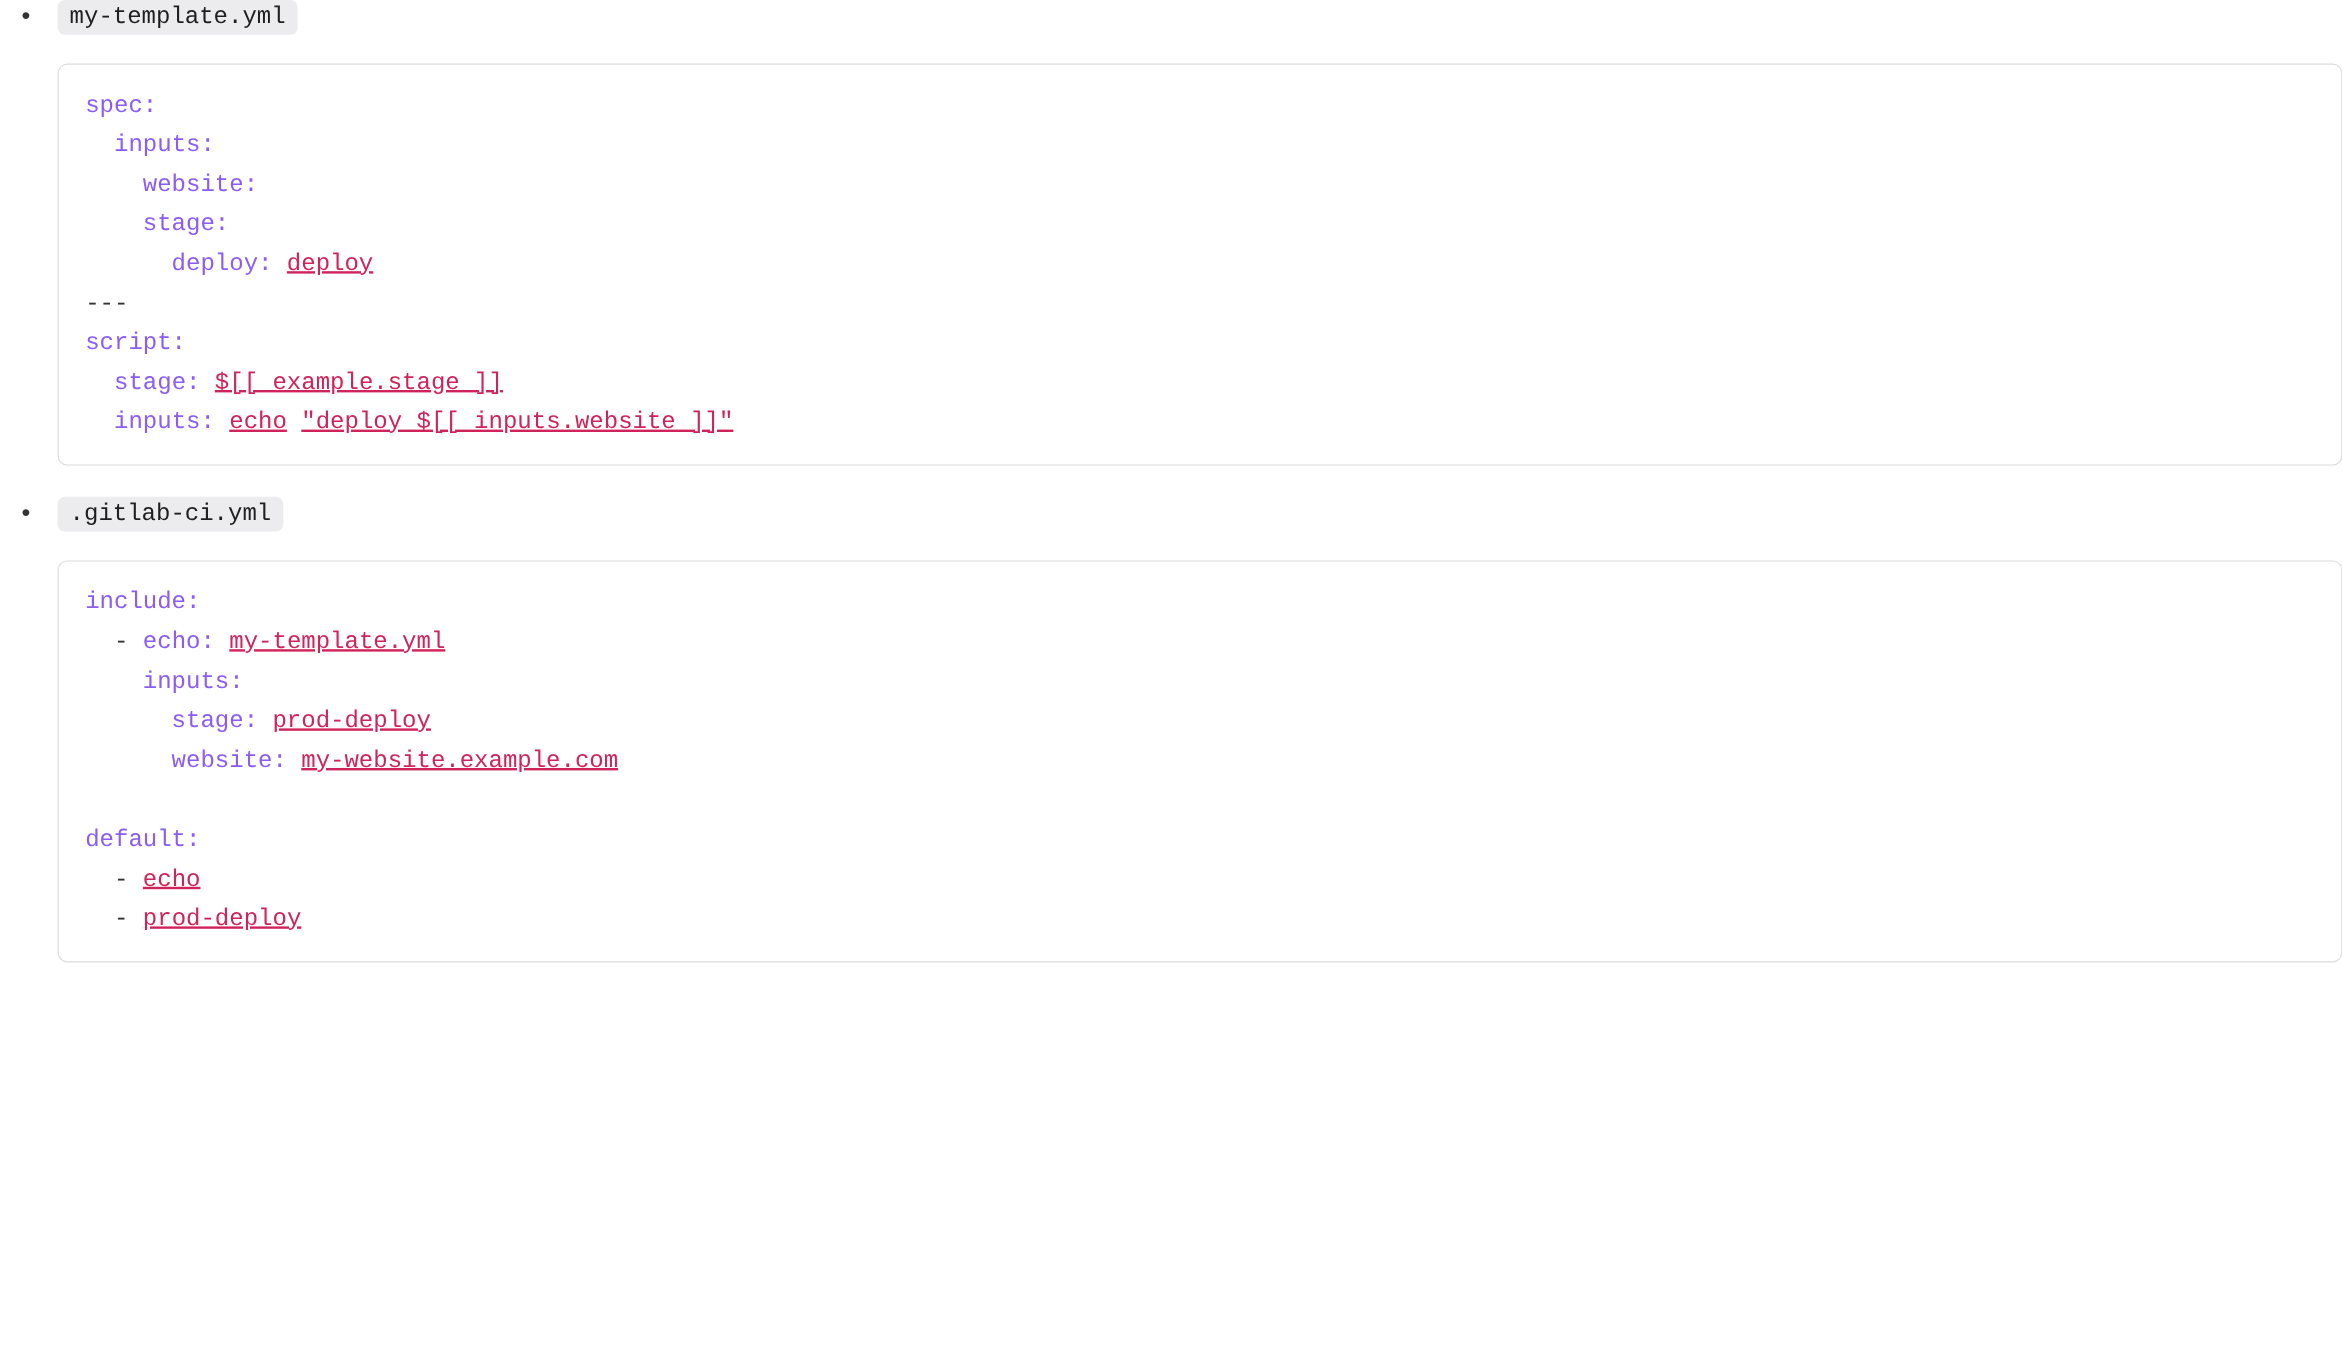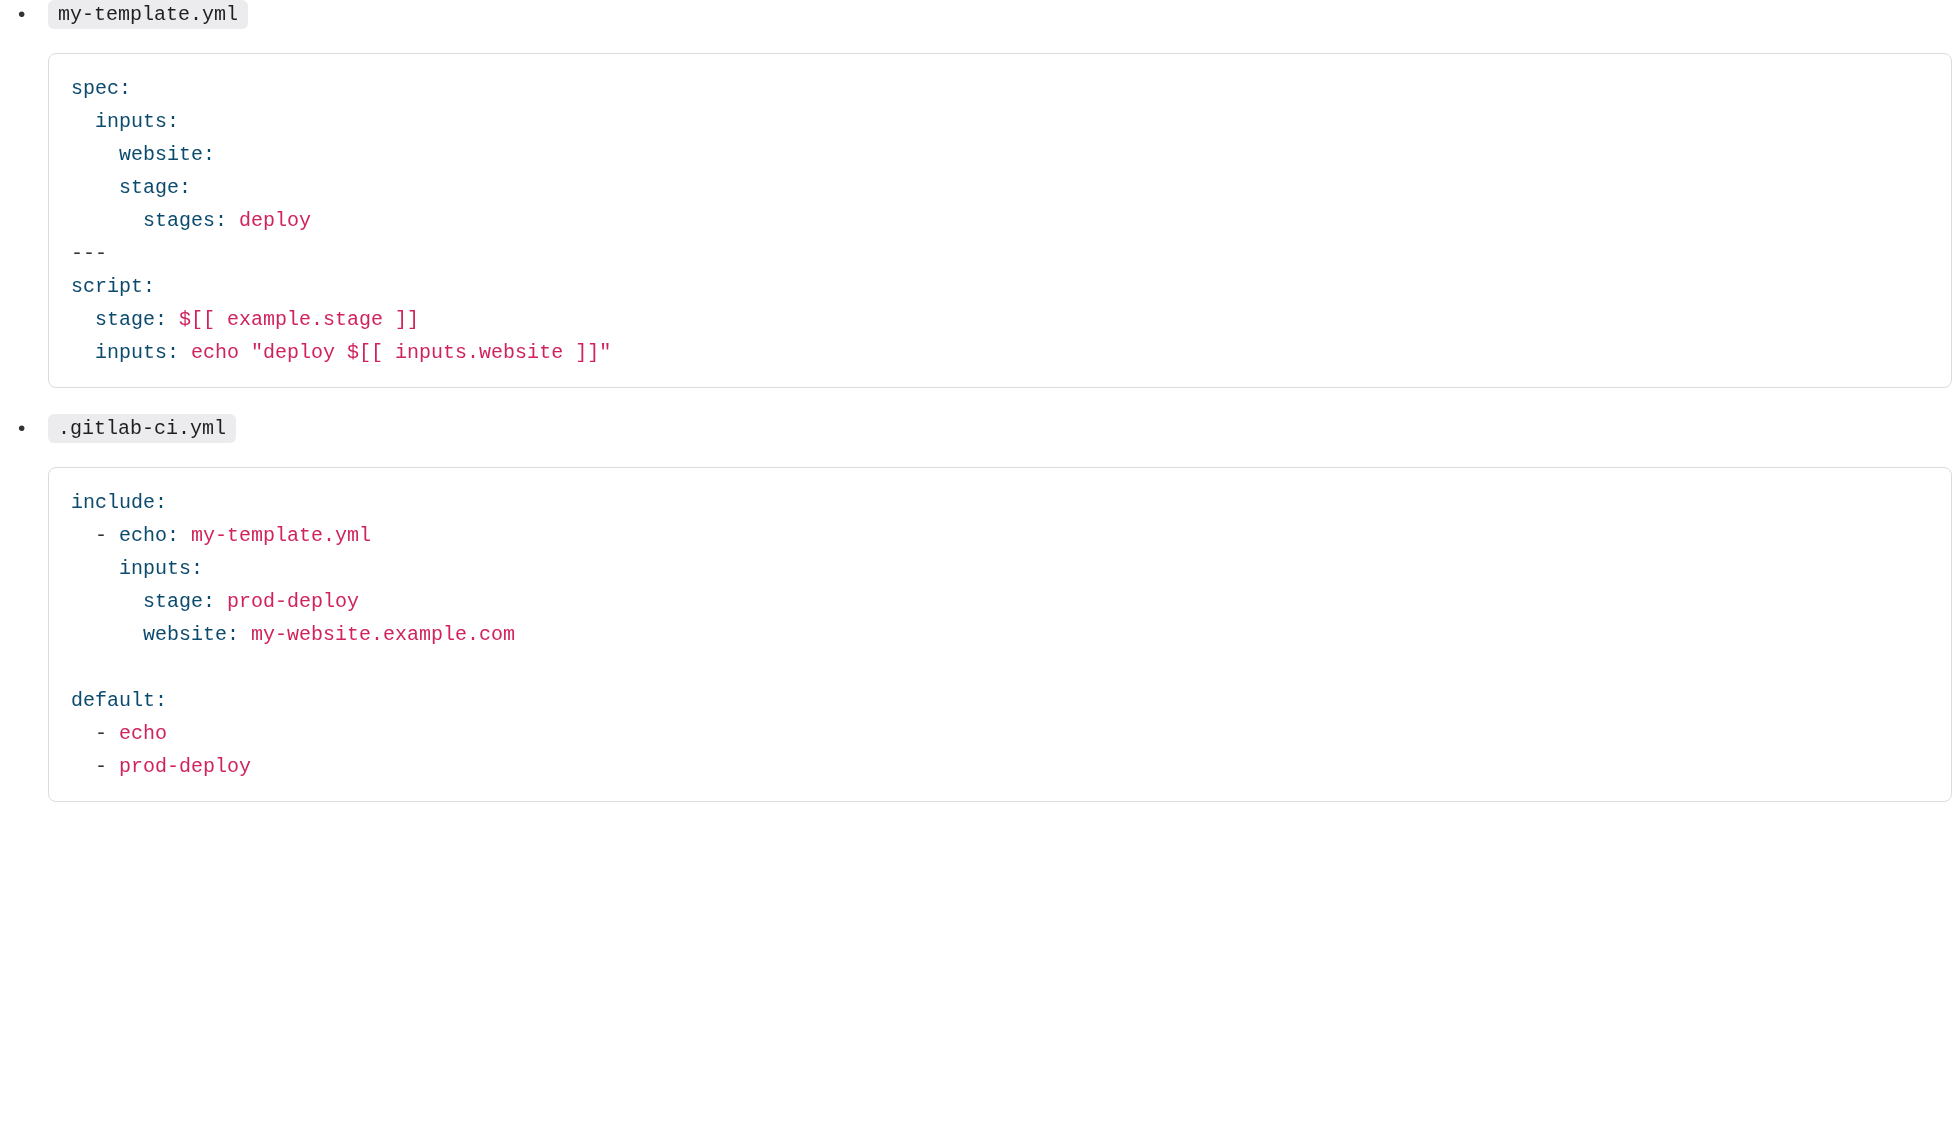"spec:" .k { color: #0c4a6e -> #8b5cf6 }
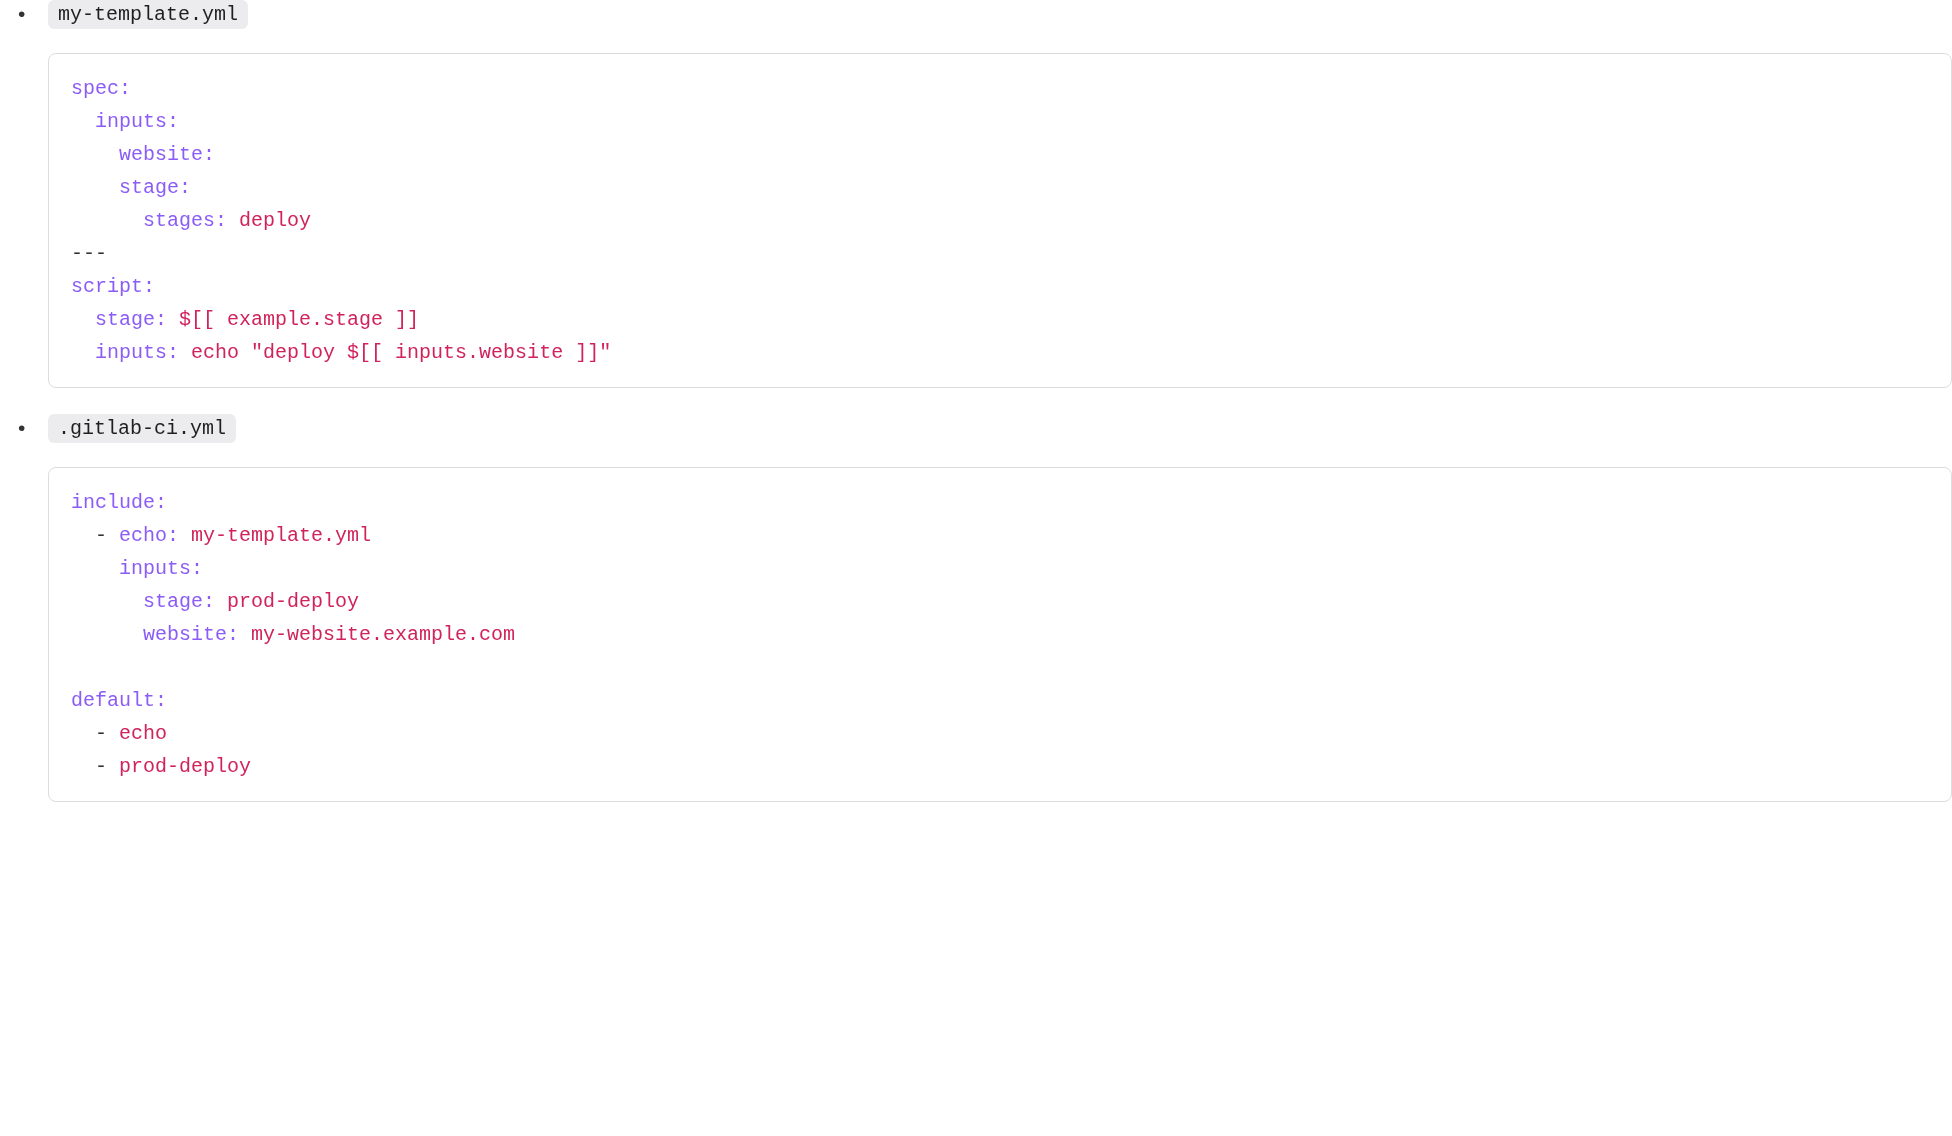"stages:" span.k { text: stages -> deploy }
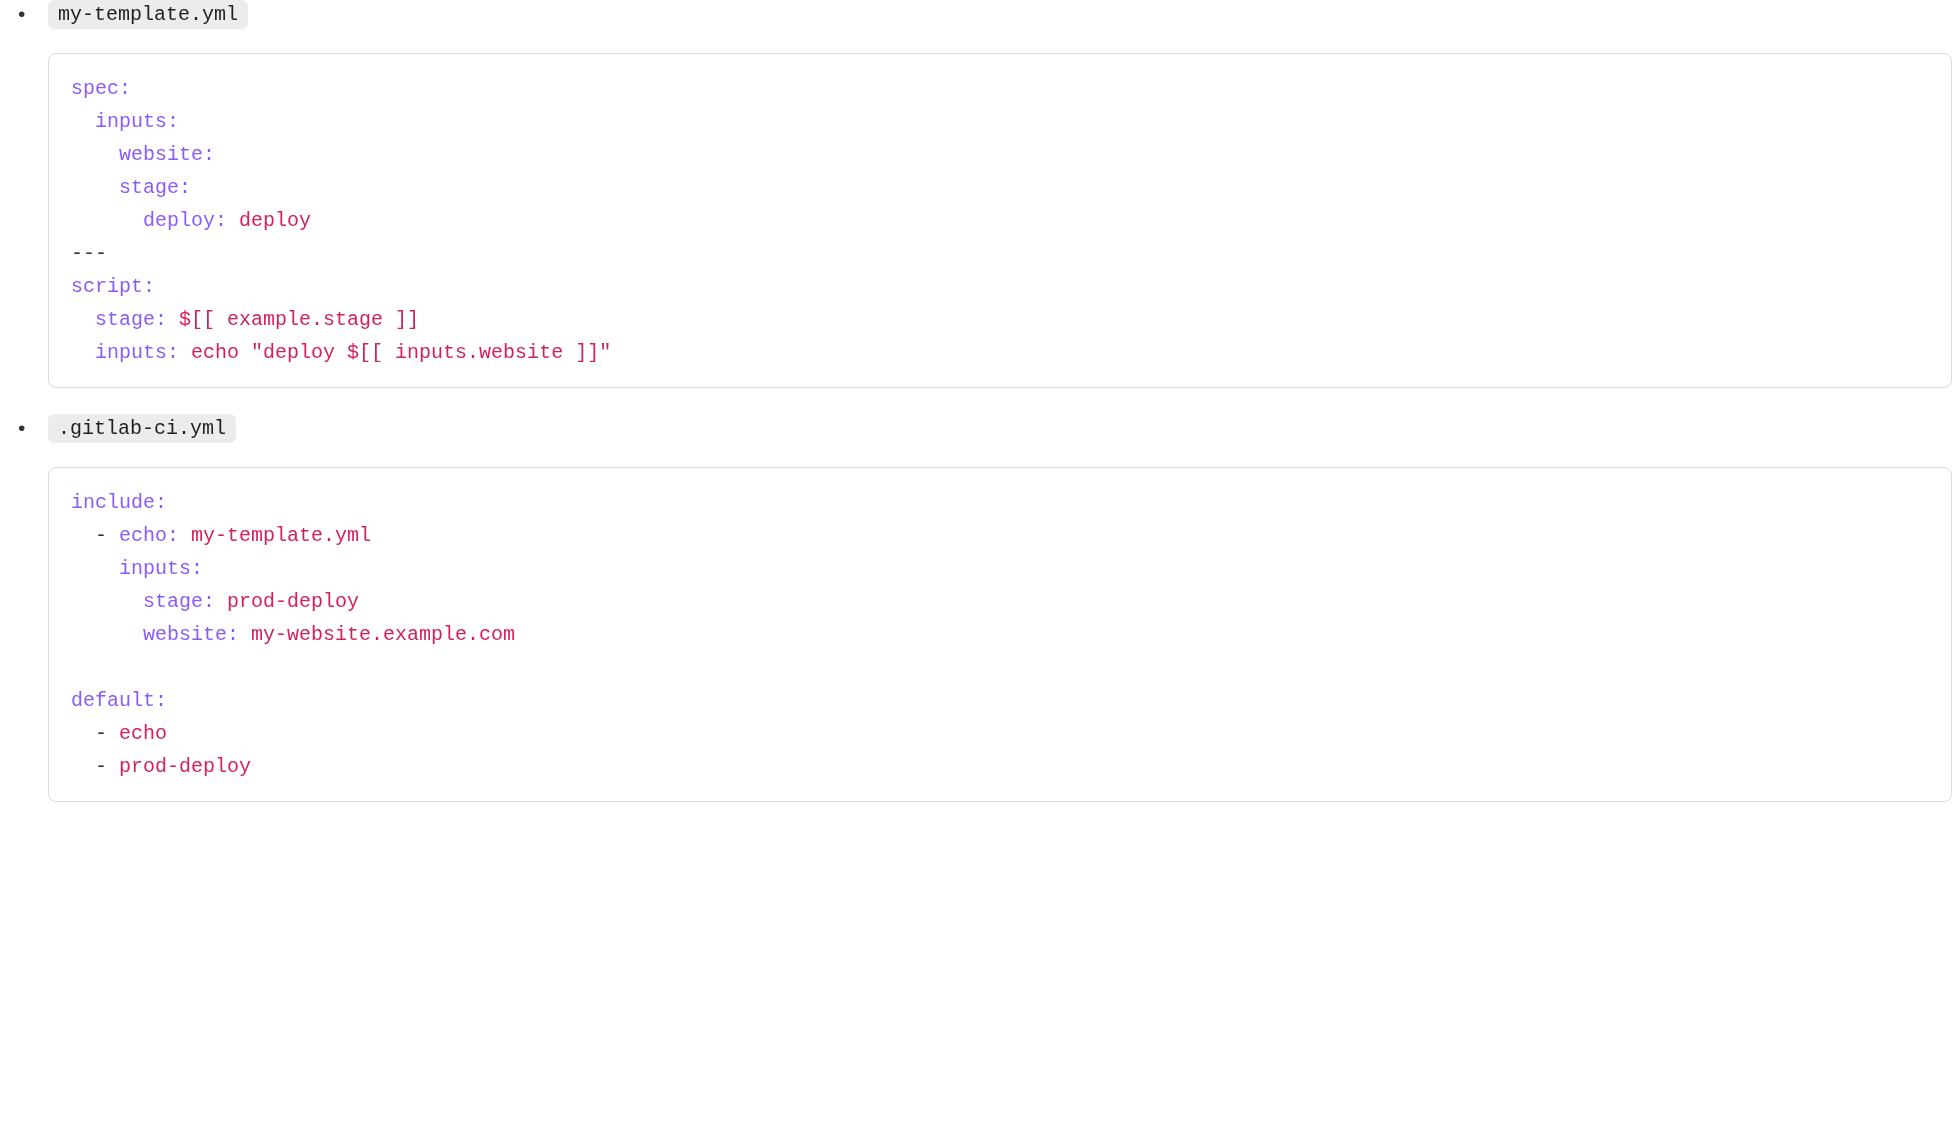"deploy" .v { text-decoration: none -> underline }
